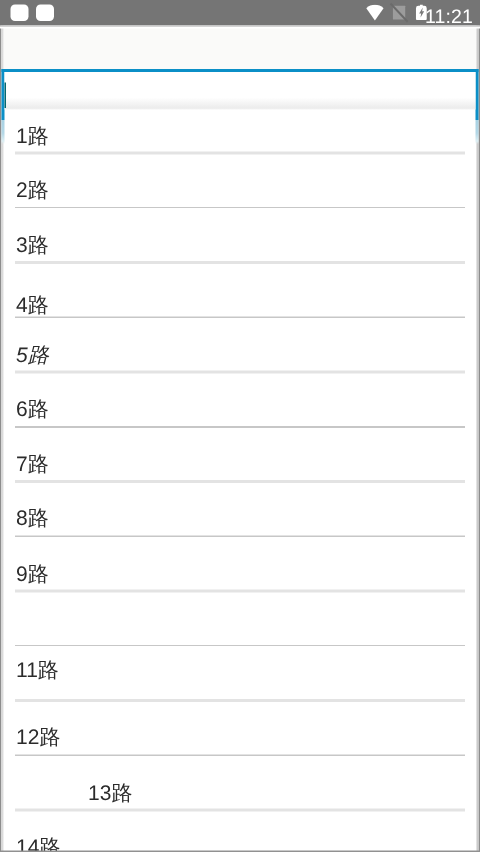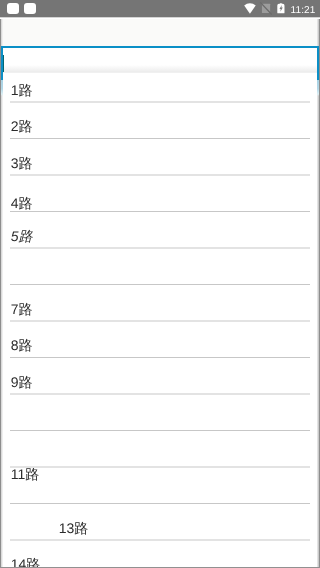"11:21" .sb-time { font-size: 10px -> 13px }
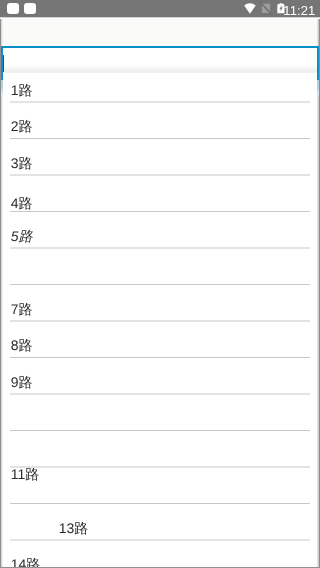"6路" div.row { html: none -> <div> <span>6路</span> </div> }
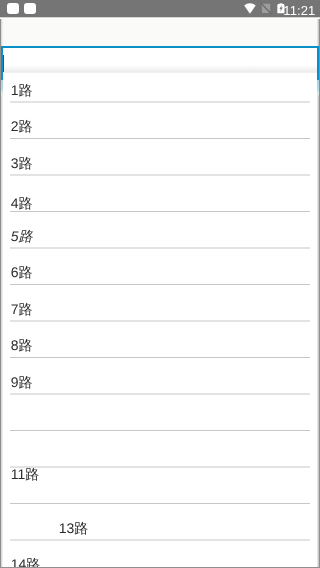"11路" div.row { top: 384px -> 356px }
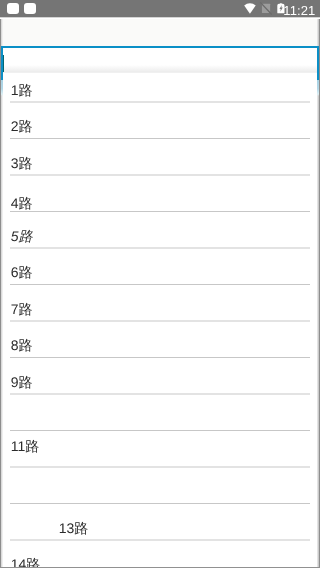"12路" div.row { html: none -> <div> <span>12路</span> </div> }
